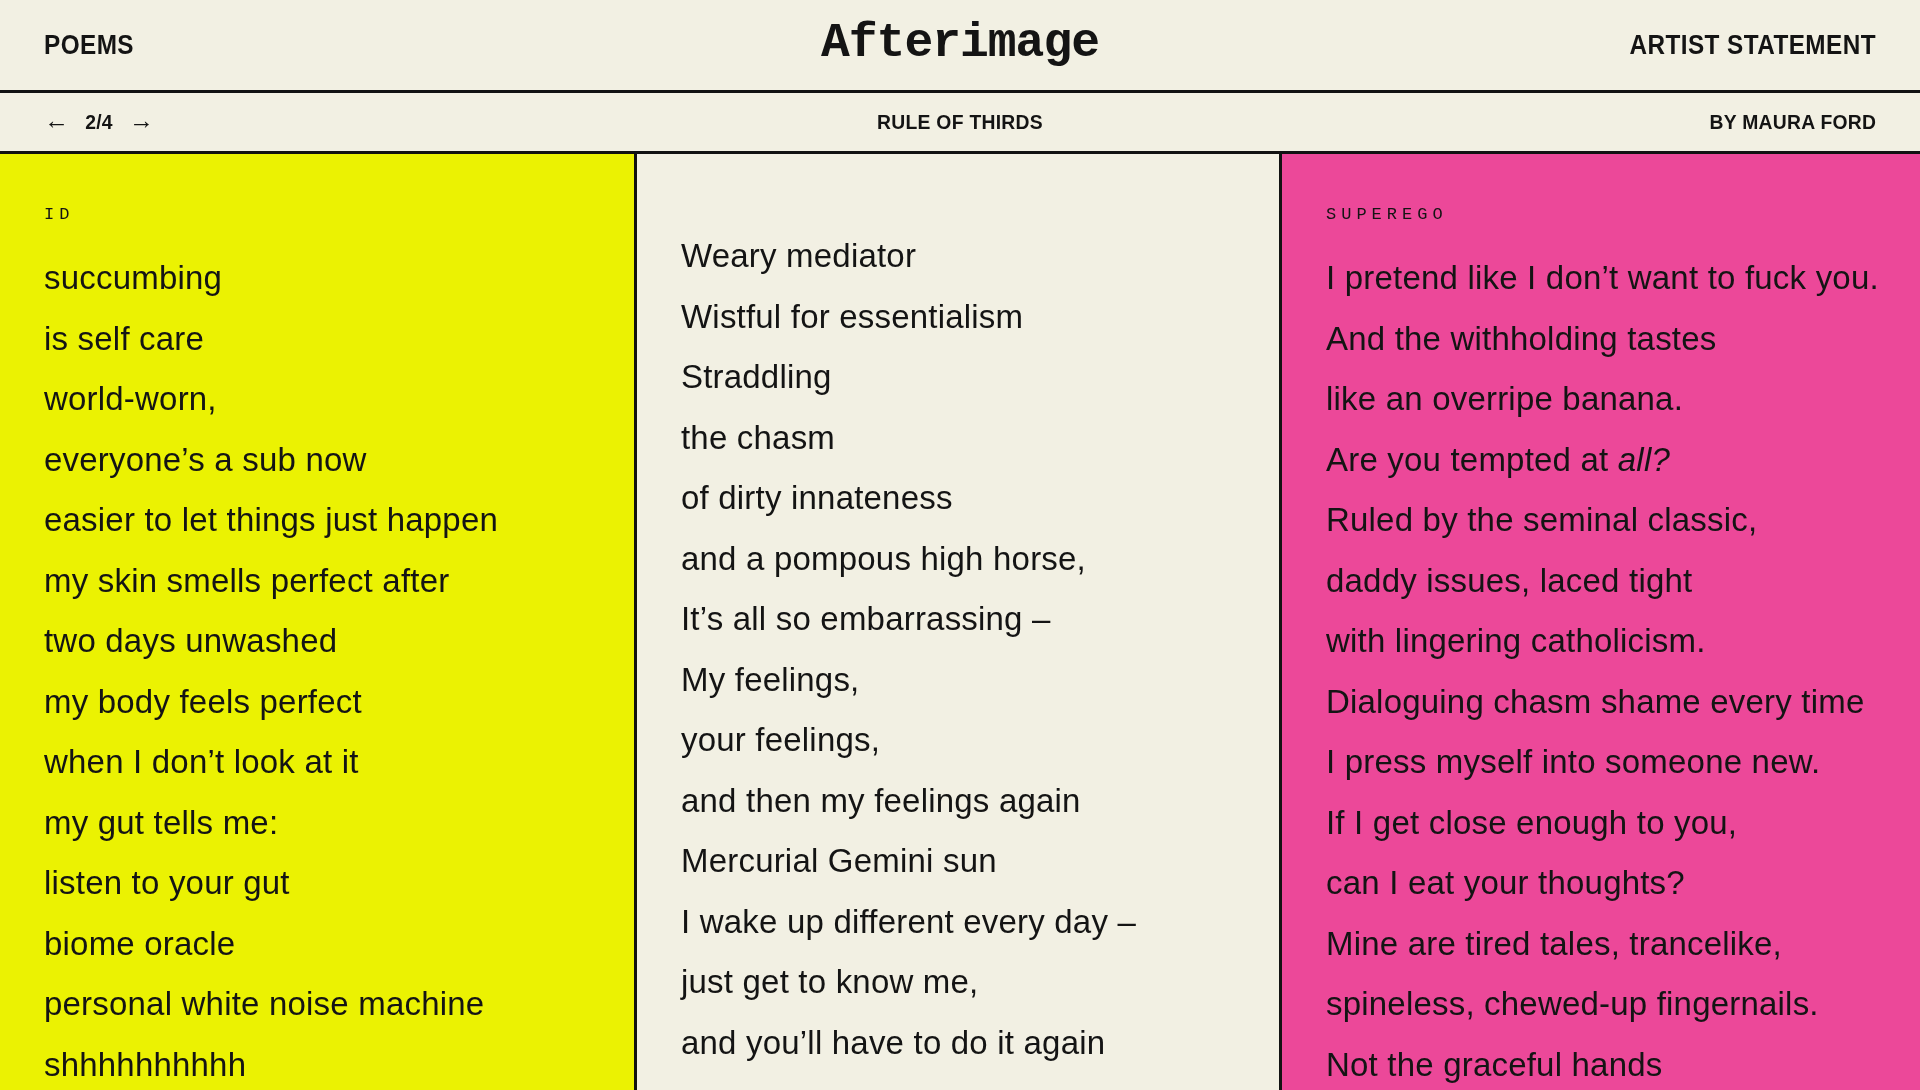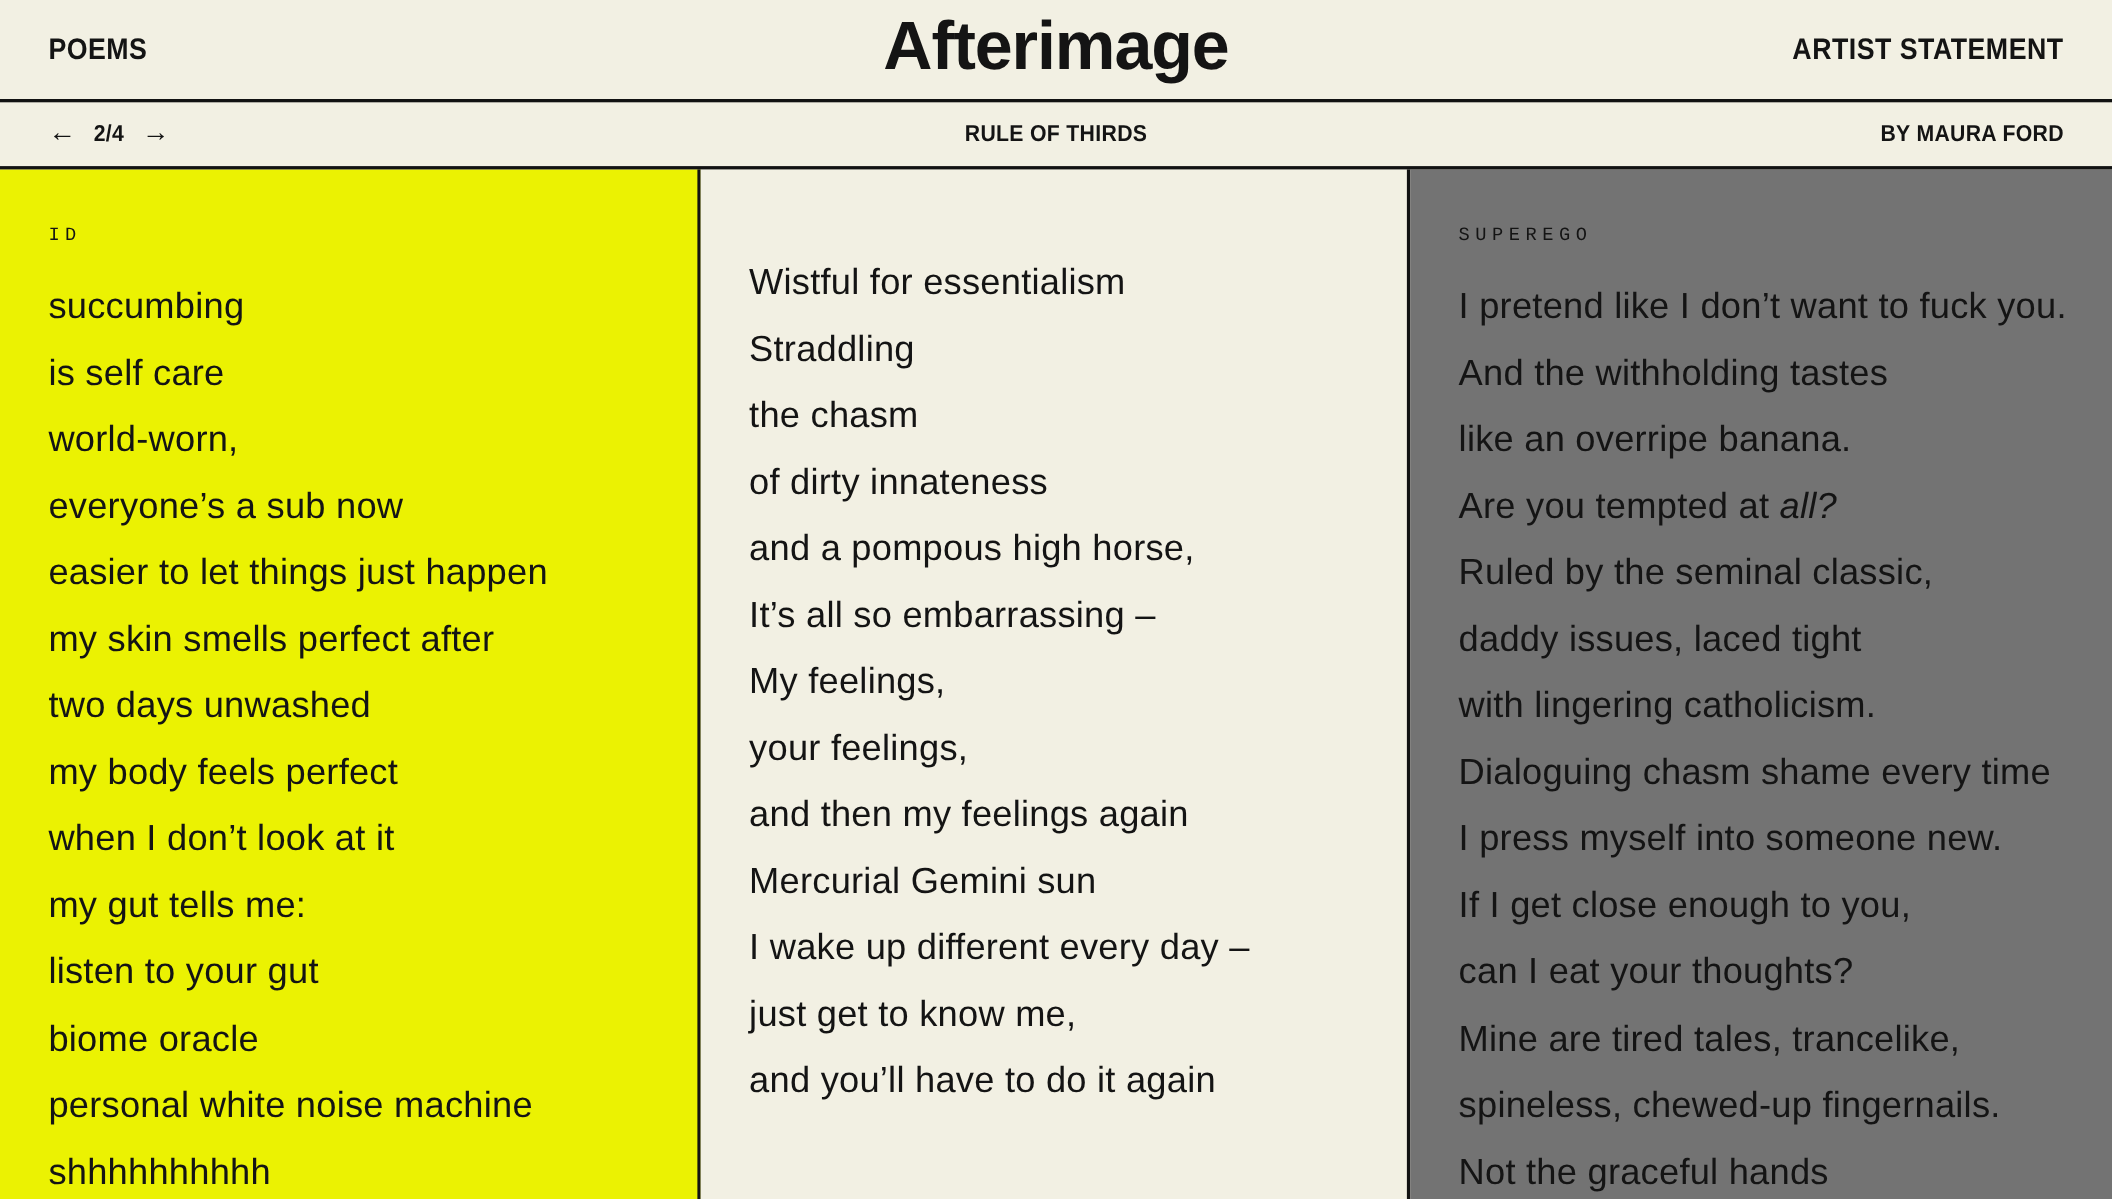"Afterimage" .logo { font-family: Liberation Sans, sans-serif -> Liberation Mono, monospace; font-size: 62px -> 48px }
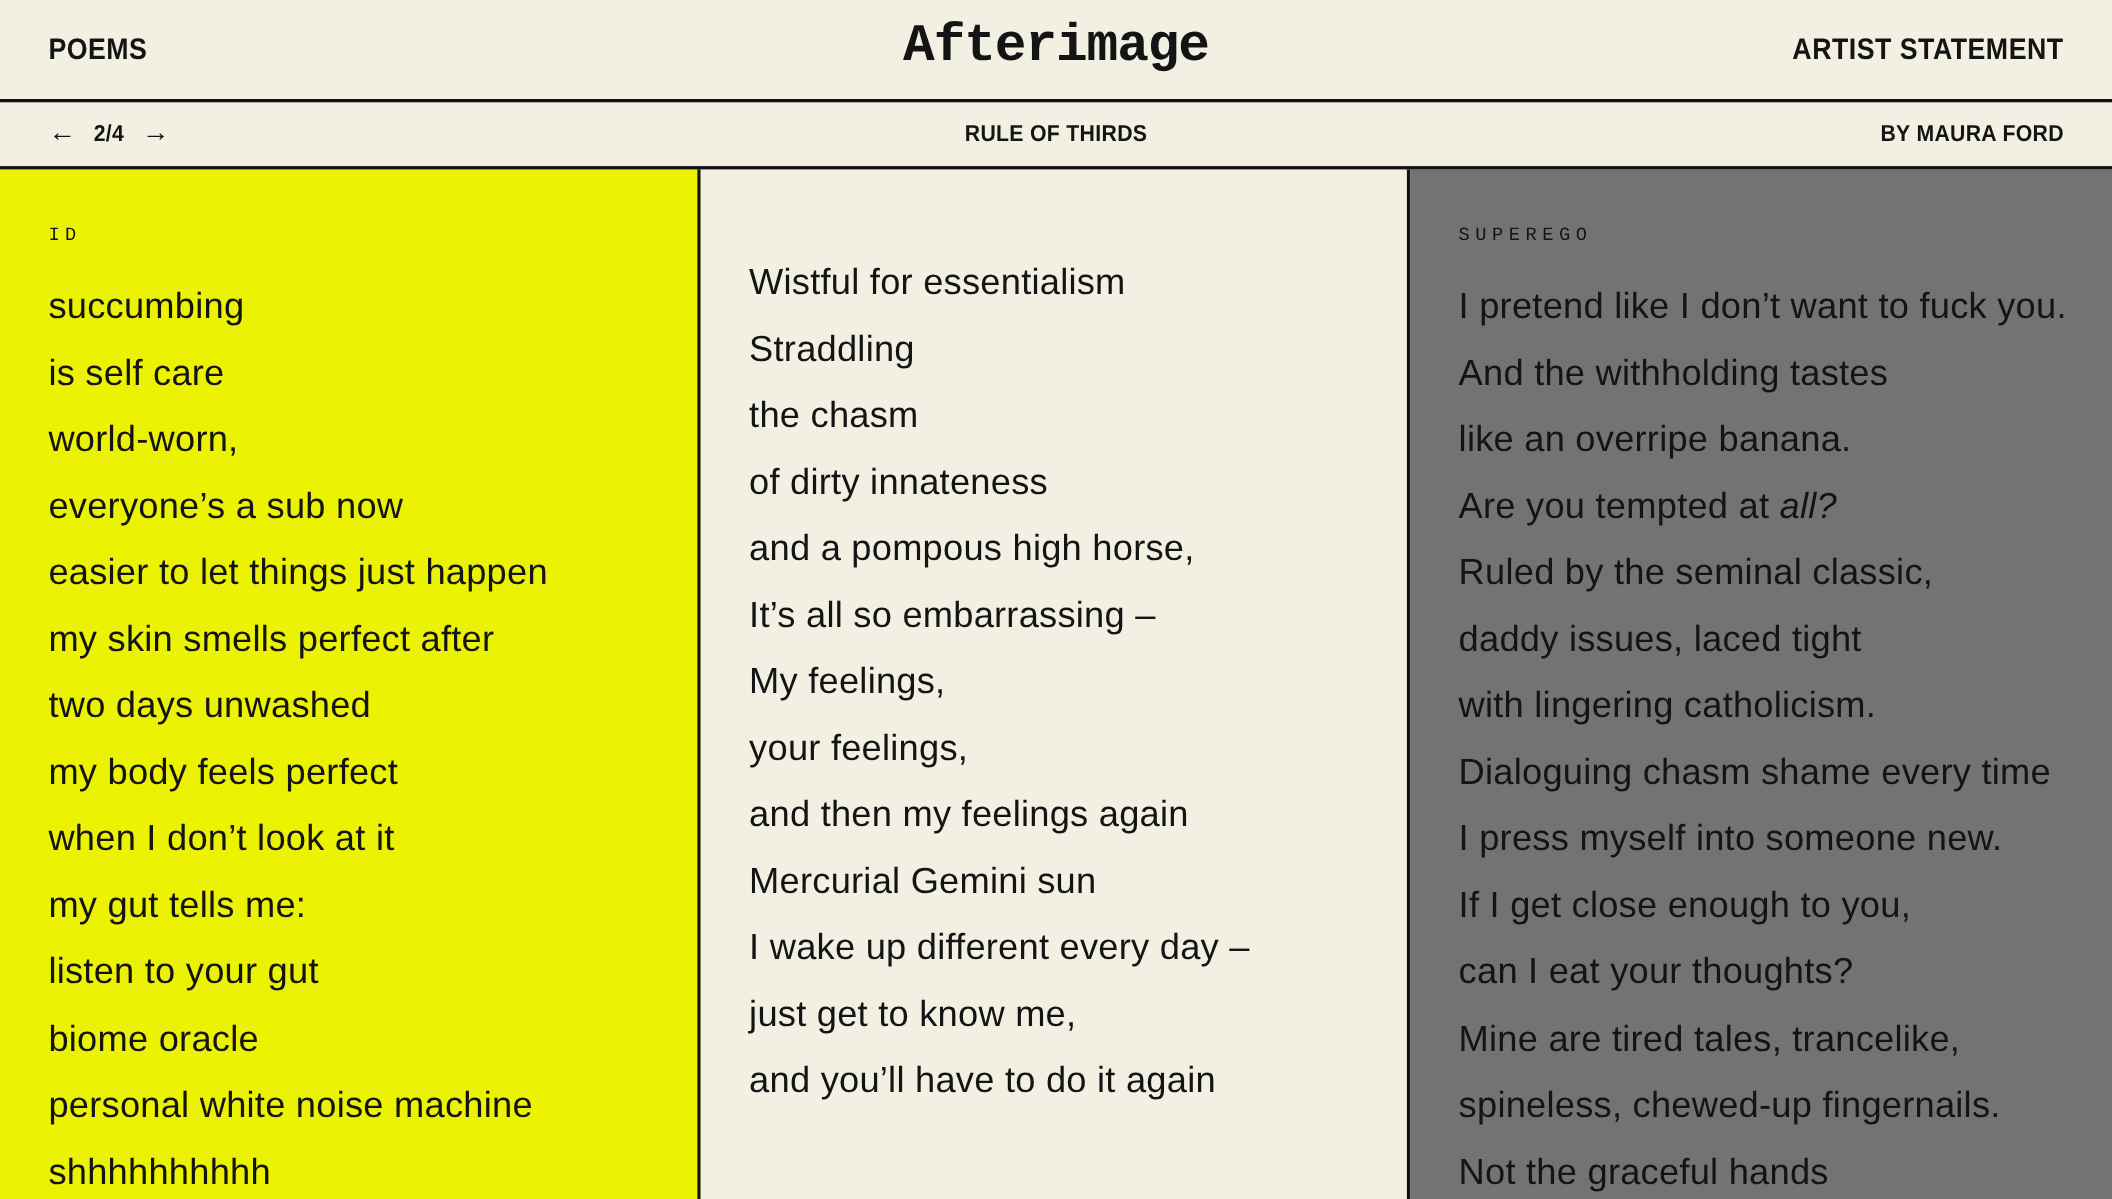"SUPEREGO" section.col { background: #737373 -> #ec4899 }
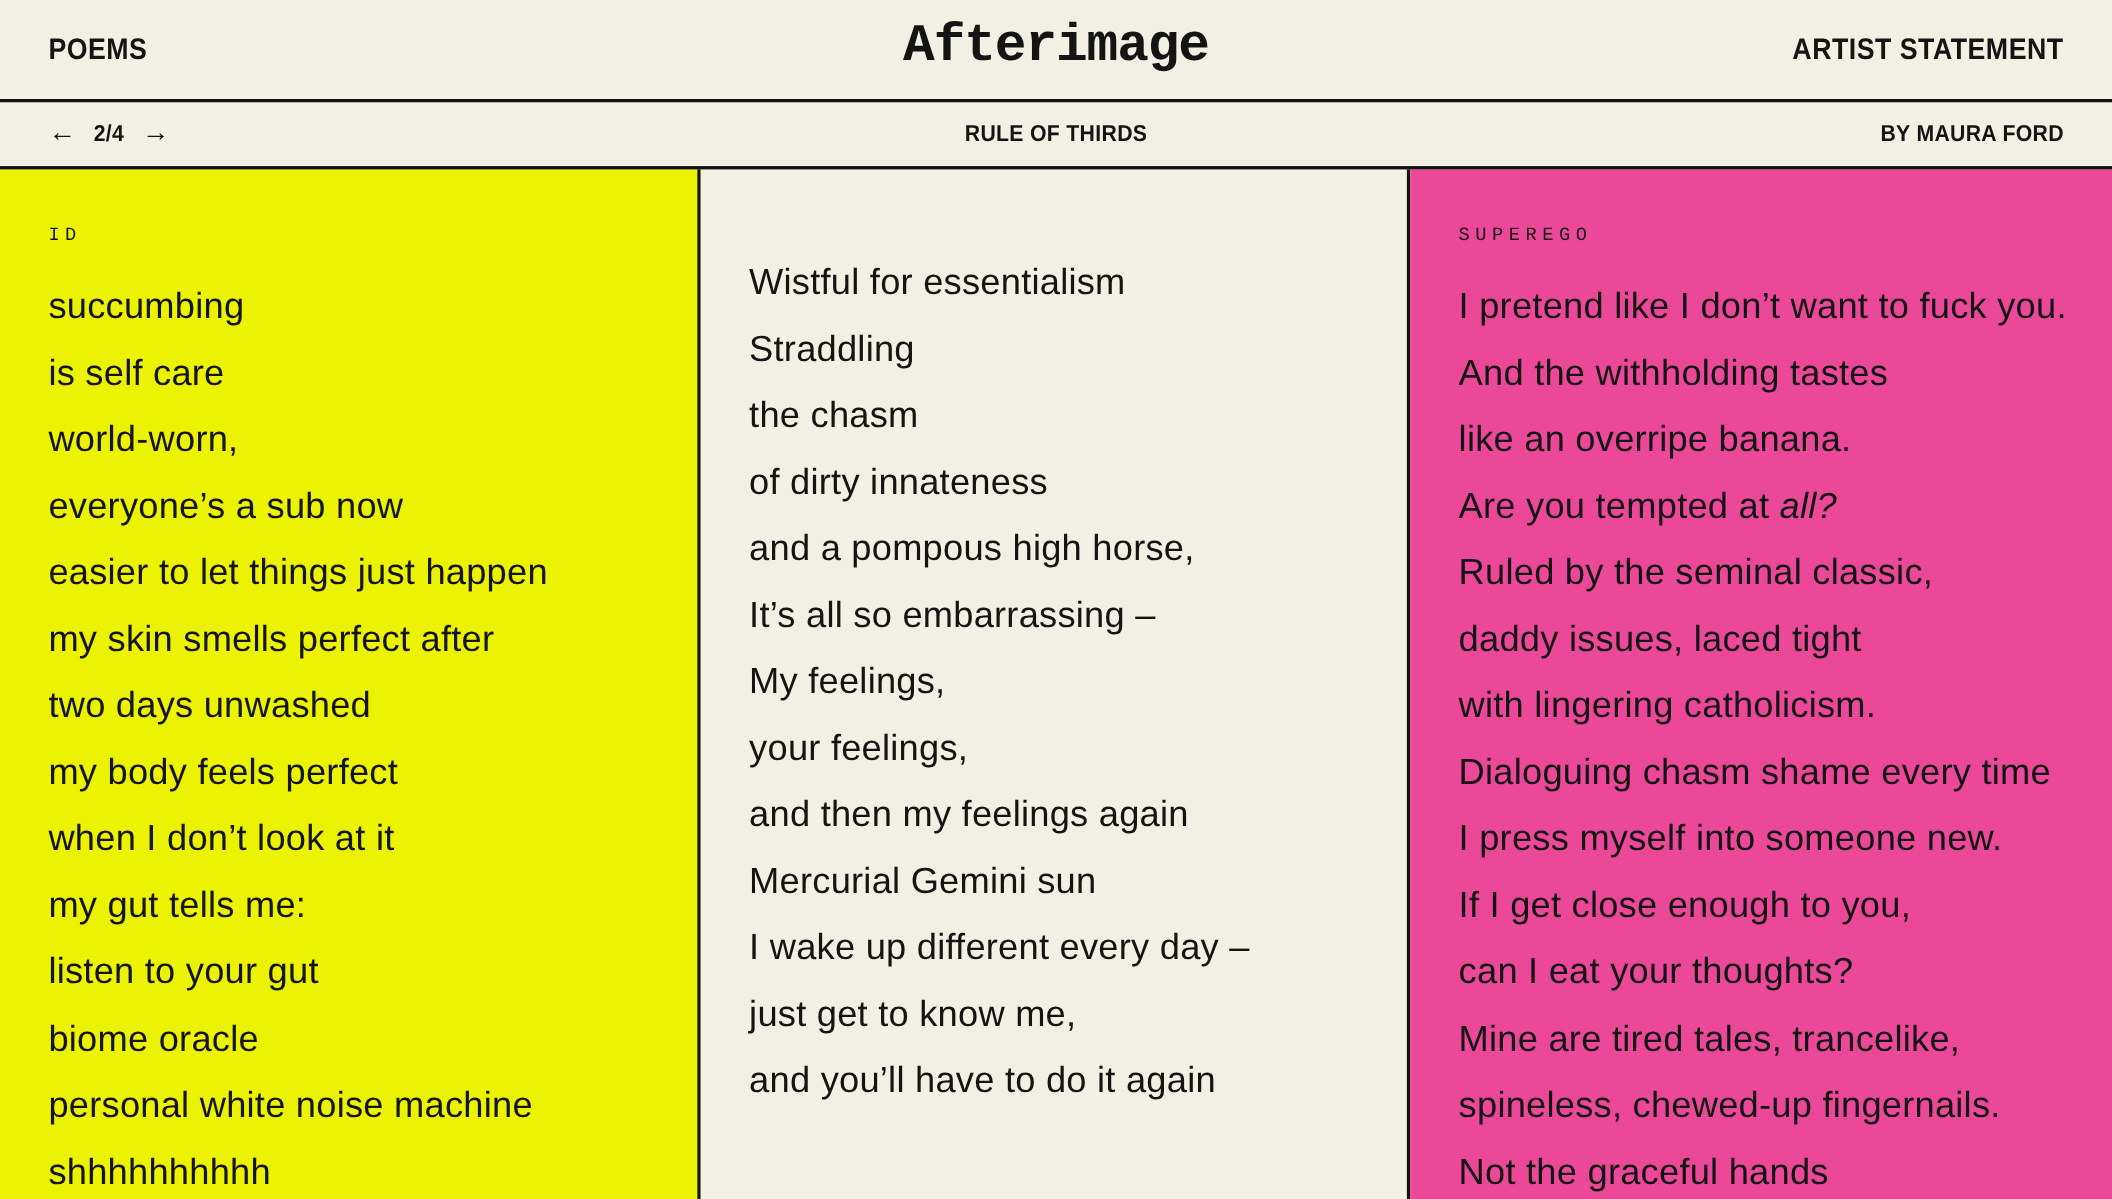"Weary mediator" div.line { html: none -> <div>Weary mediator</div> }
